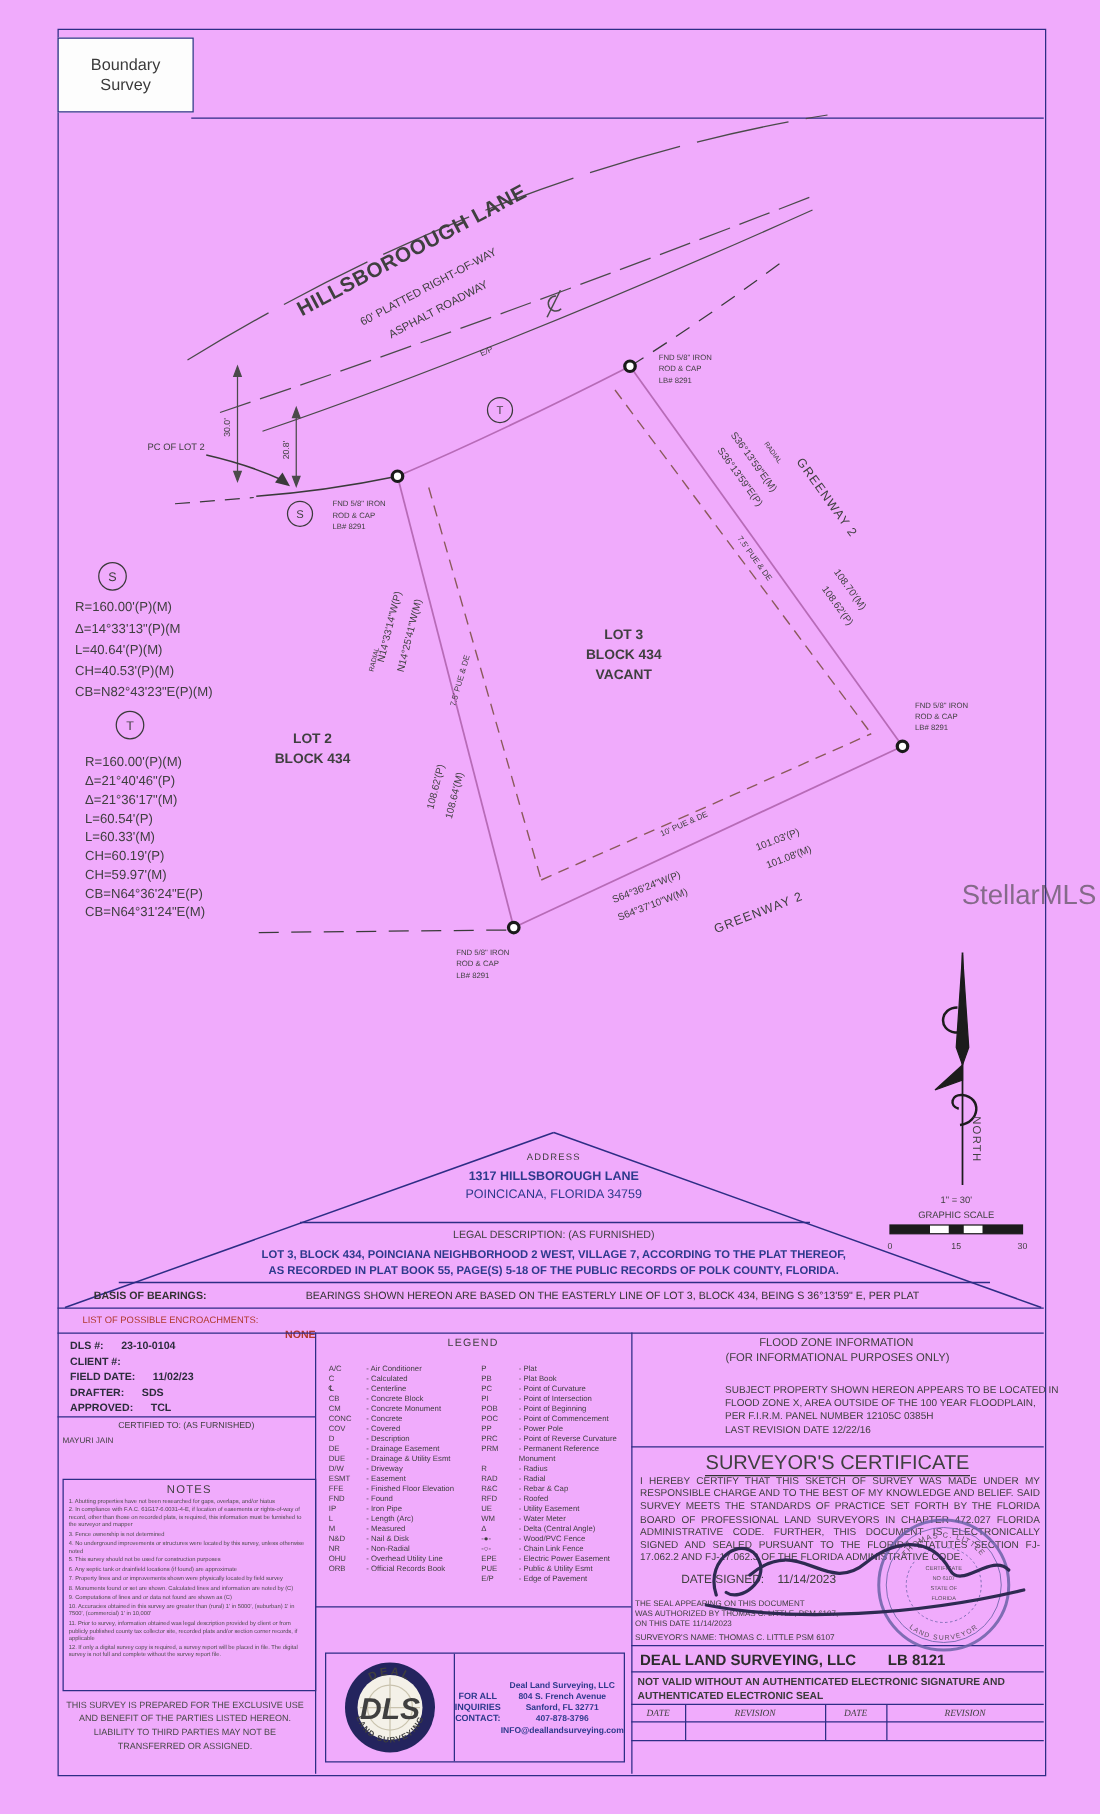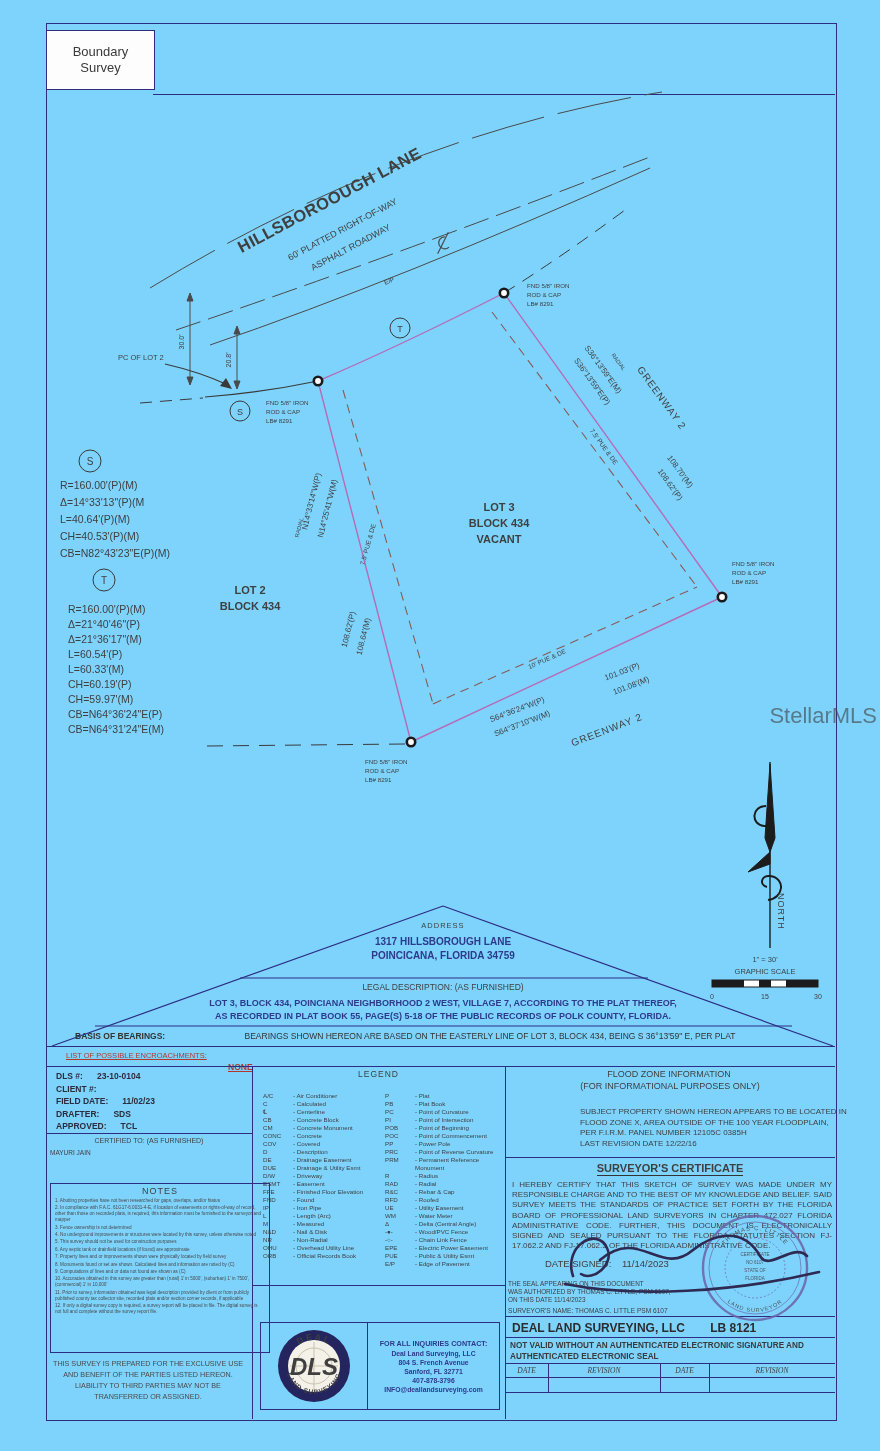"Boundary Survey" #page { background: #7dd3fc -> #f0abfc }
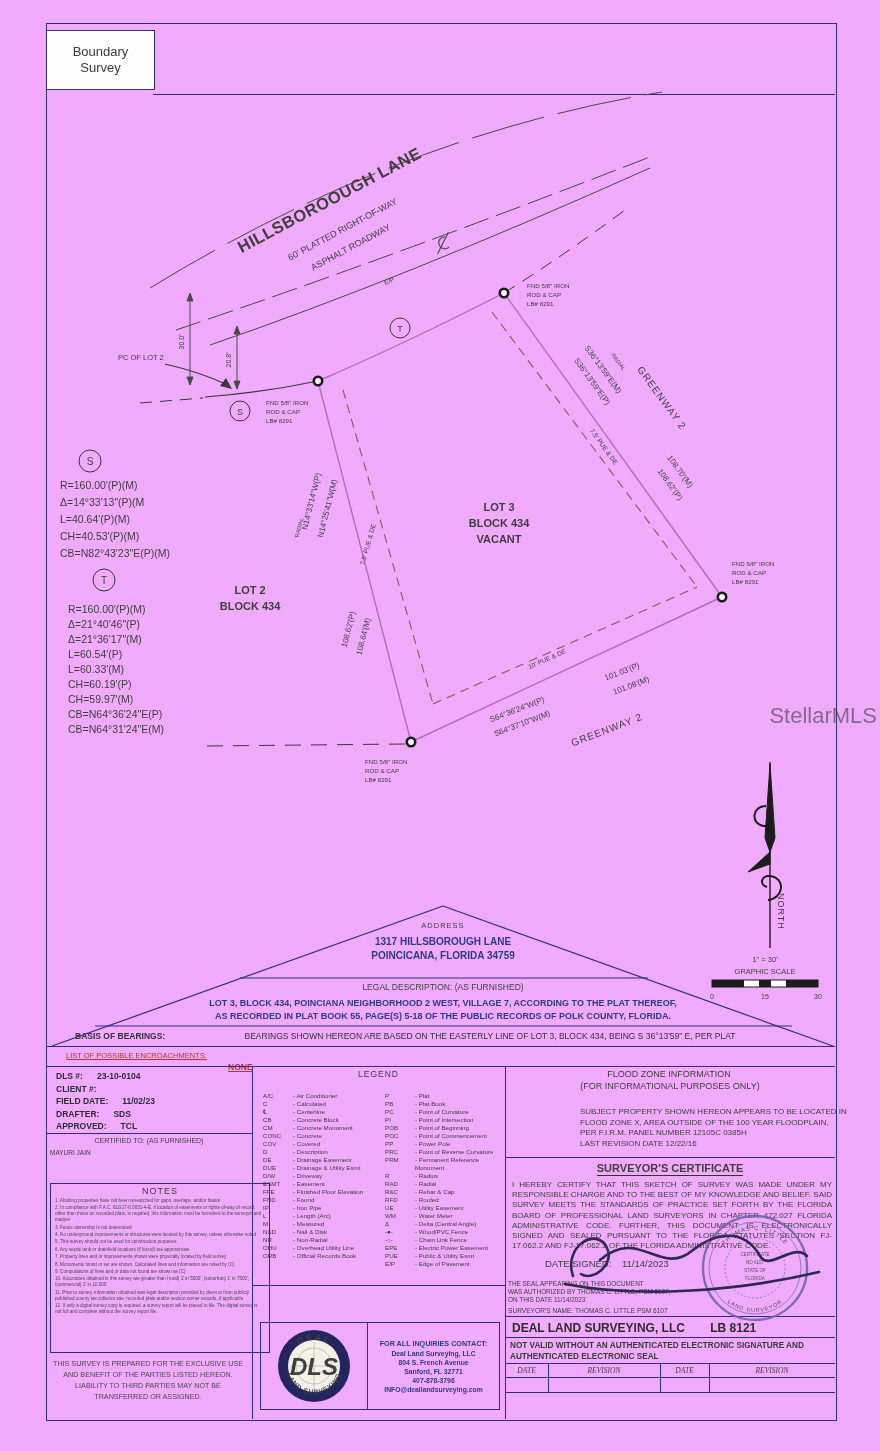"POINCICANA, FLORIDA 34759" div.abs { font-weight: 700 -> 400 }
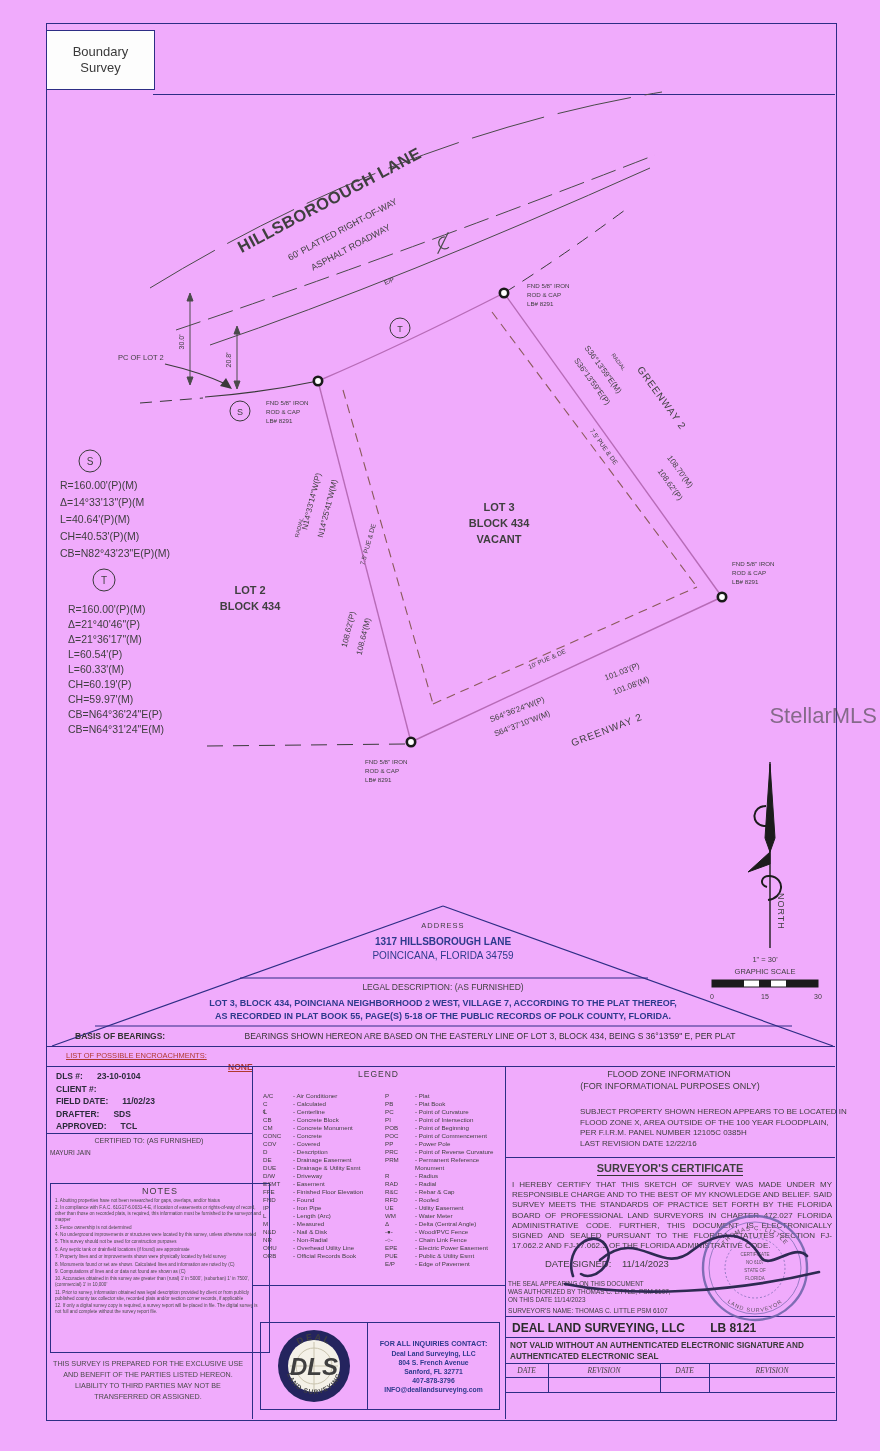"LIST OF POSSIBLE ENCROACHMENTS:" .red { text-decoration: underline -> none }
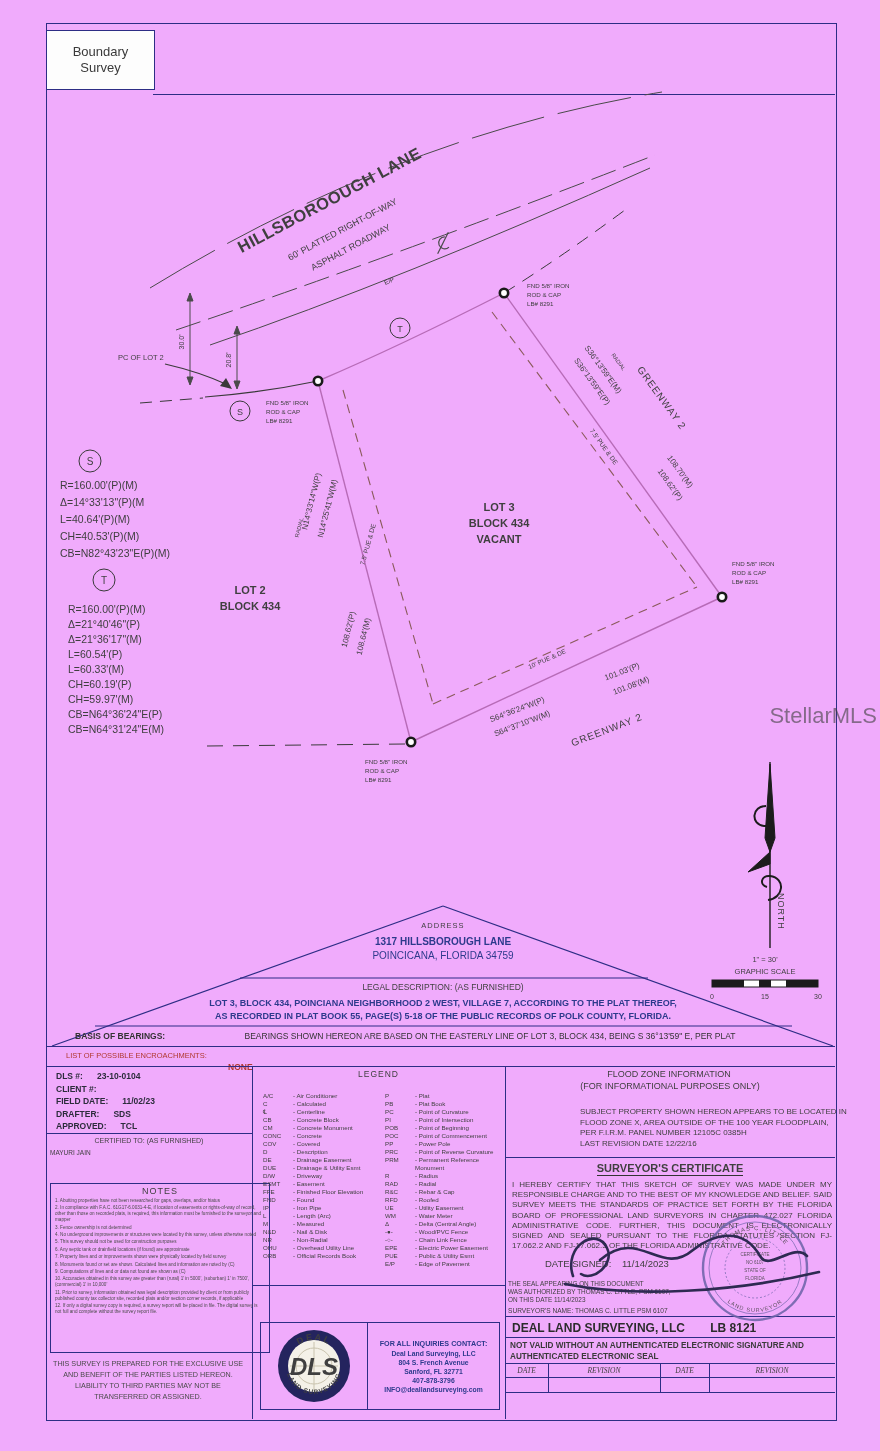"SURVEYOR'S CERTIFICATE" div.abs { font-size: 11px -> 16px; font-weight: bold -> none }
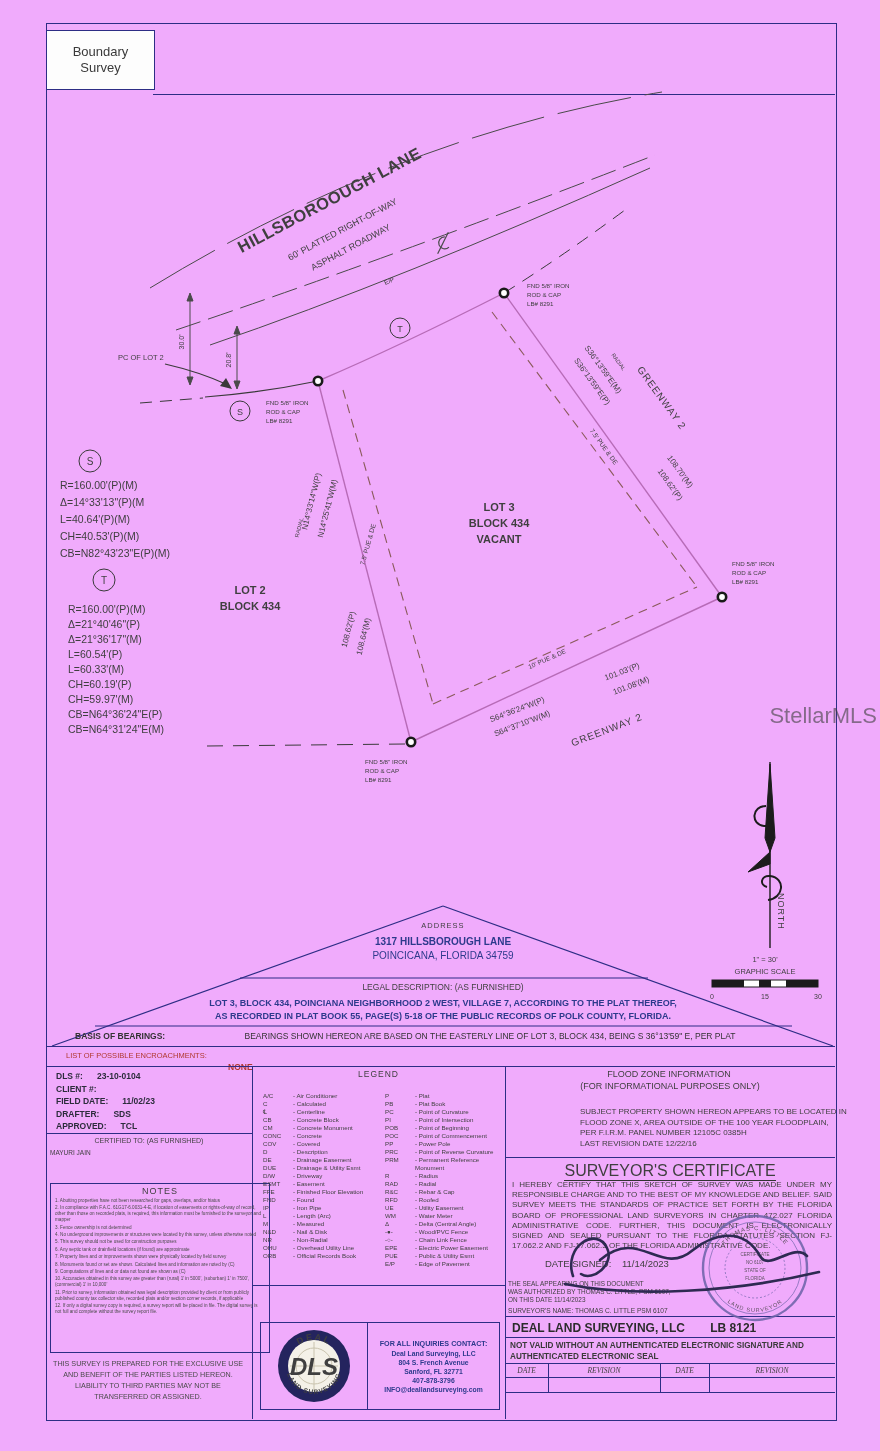"NOTES" div.abs { width: 220px -> 203px }
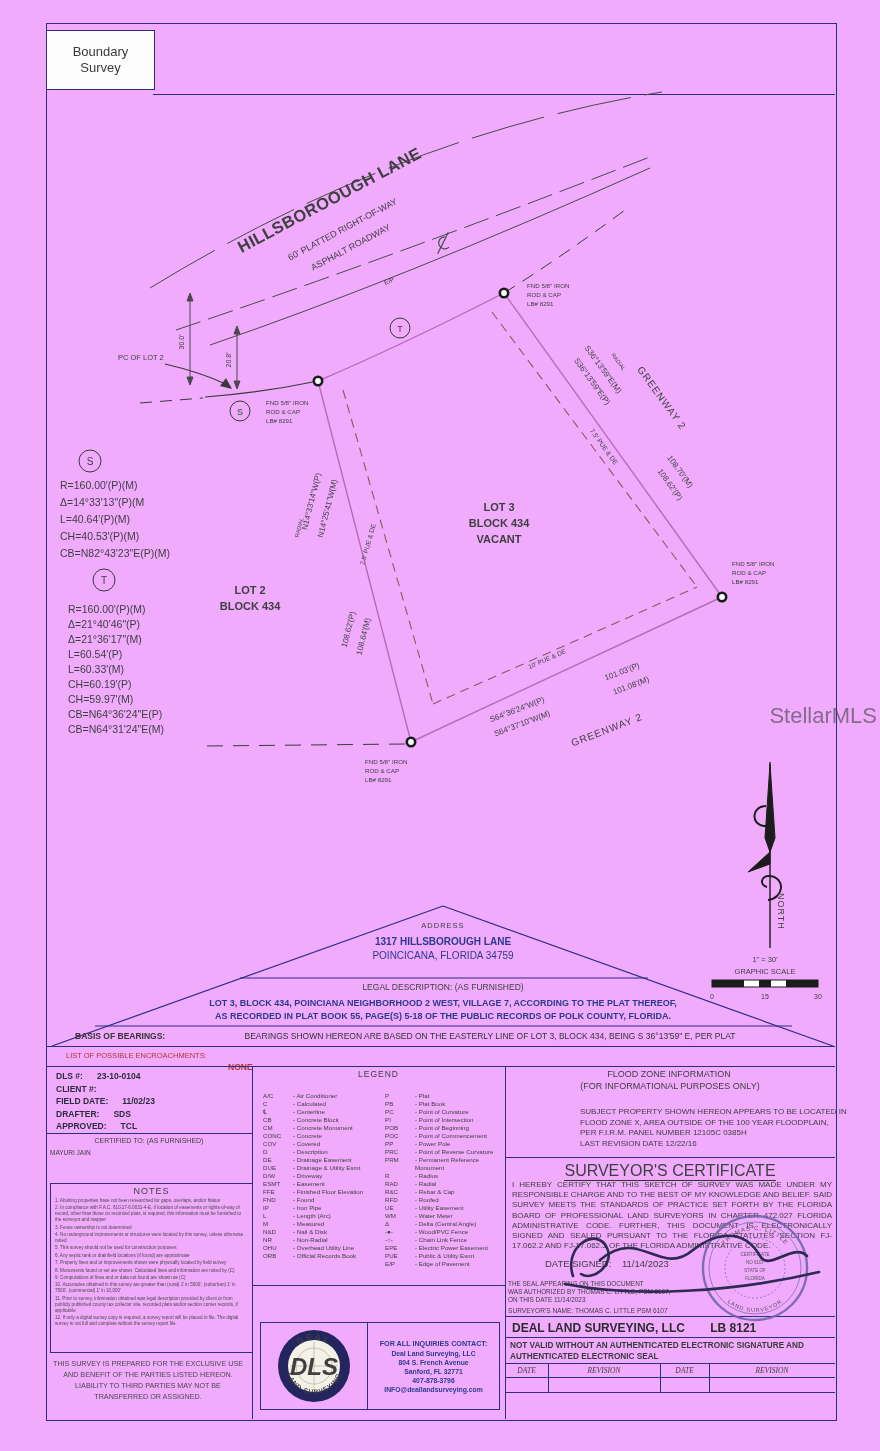"FOR ALL INQUIRIES CONTACT:" div { flex-direction: column -> none }
